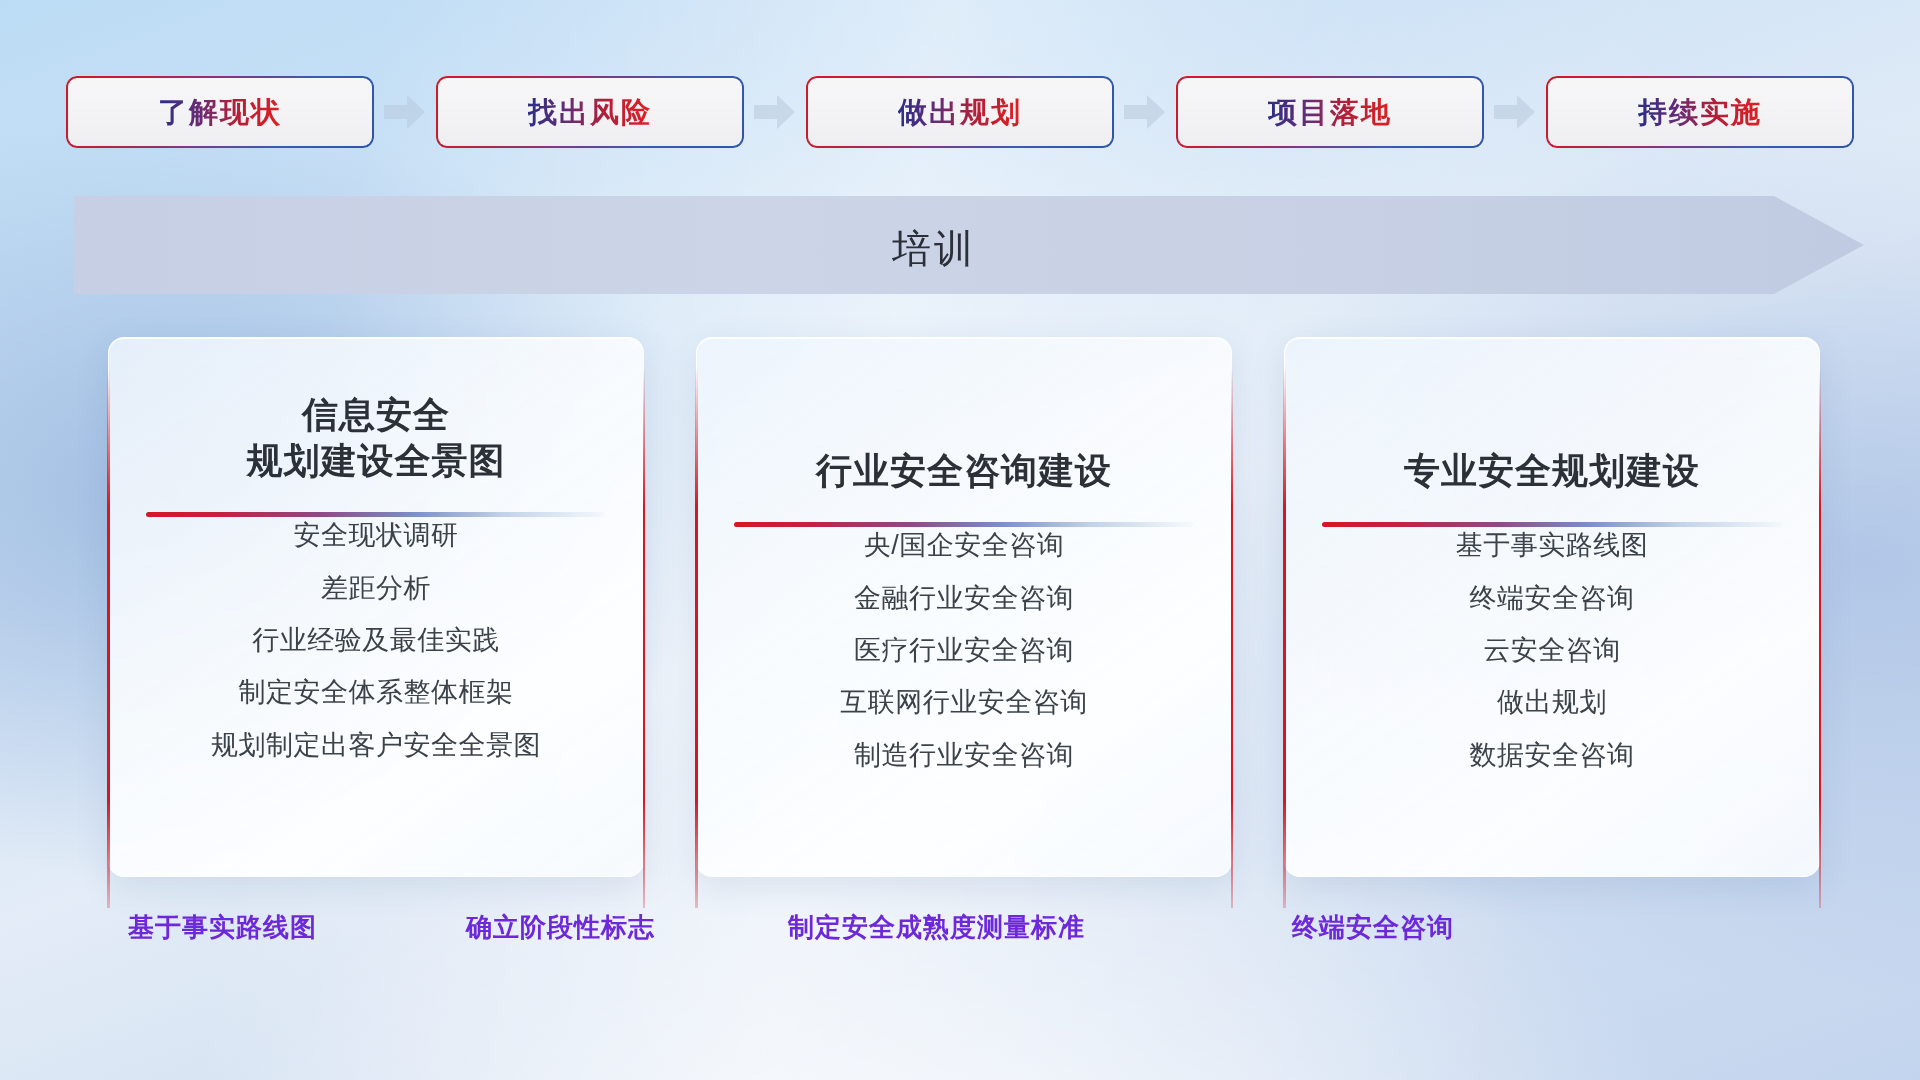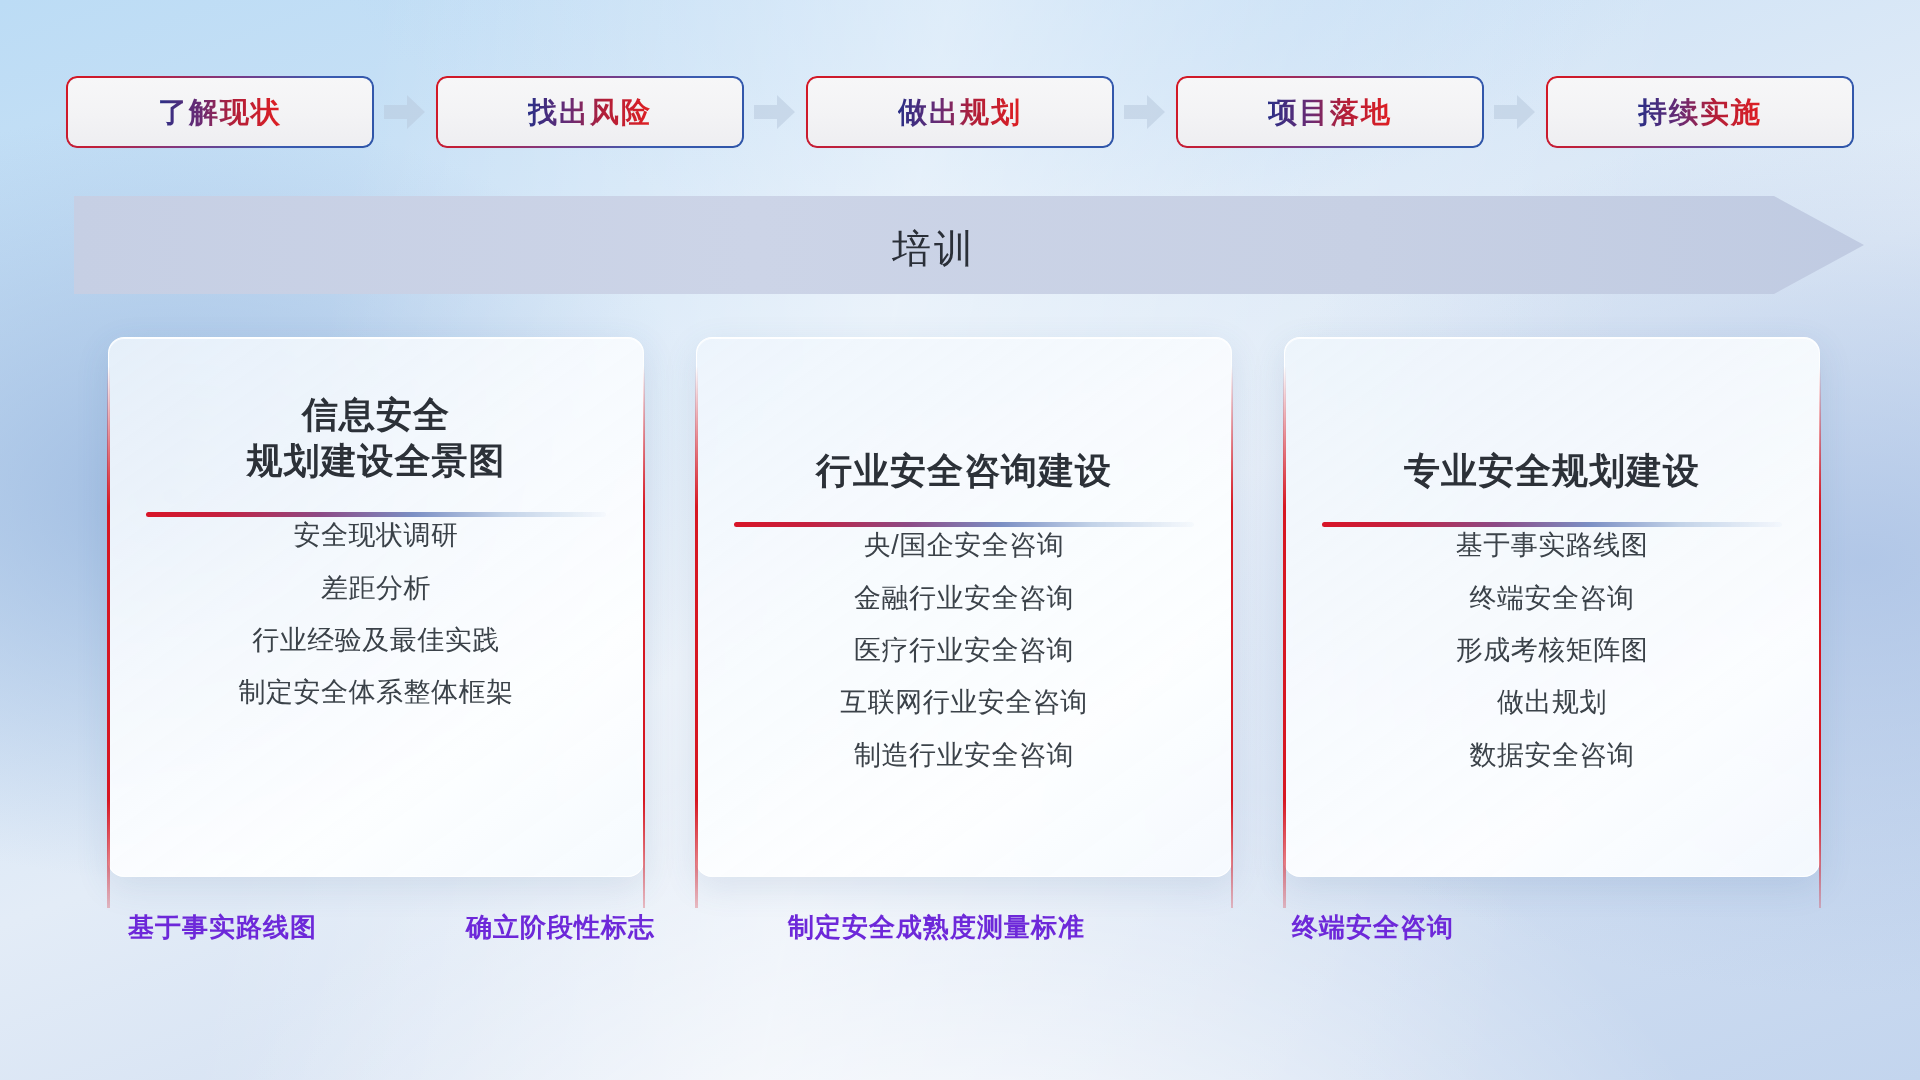"形成考核矩阵图" div.card-list-item { text: 形成考核矩阵图 -> 云安全咨询 }
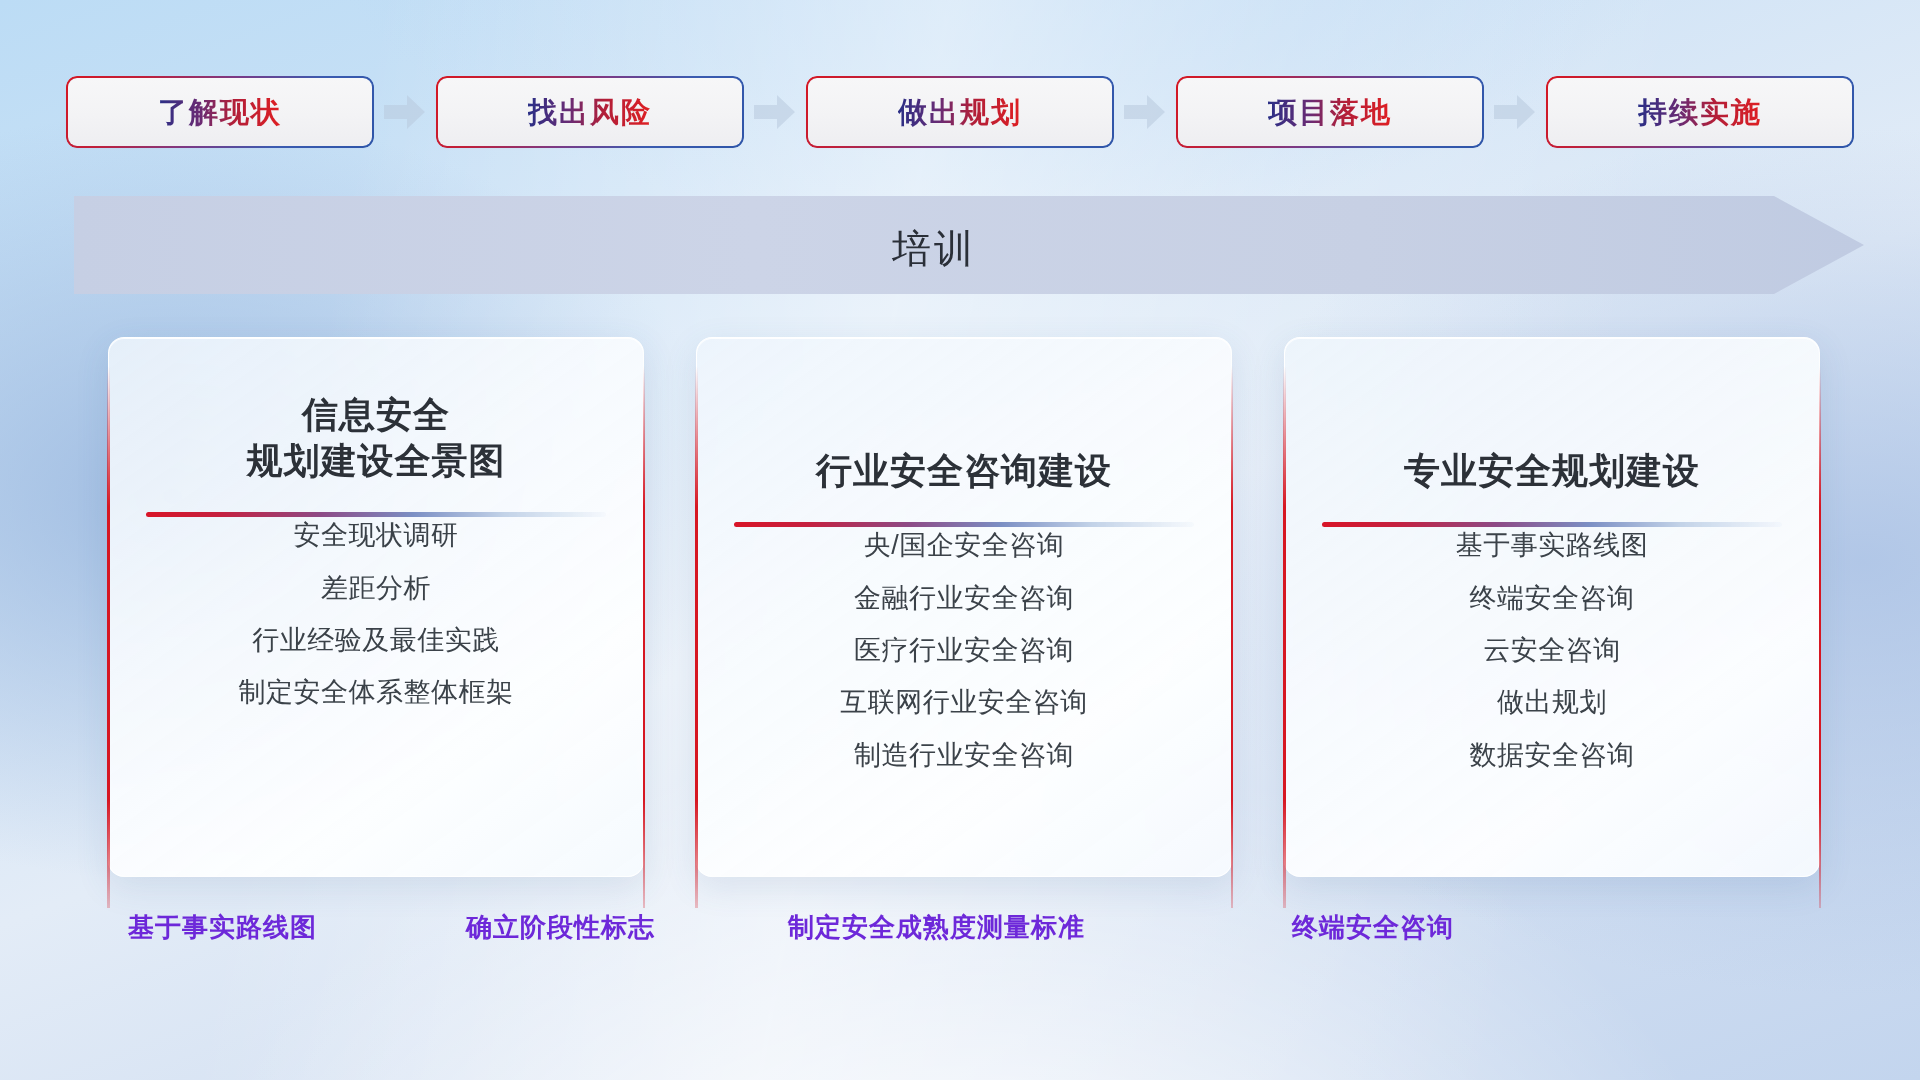"规划制定出客户安全全景图" div.card-list-item { html: none -> <div>规划制定出客户安全全景图</div> }
